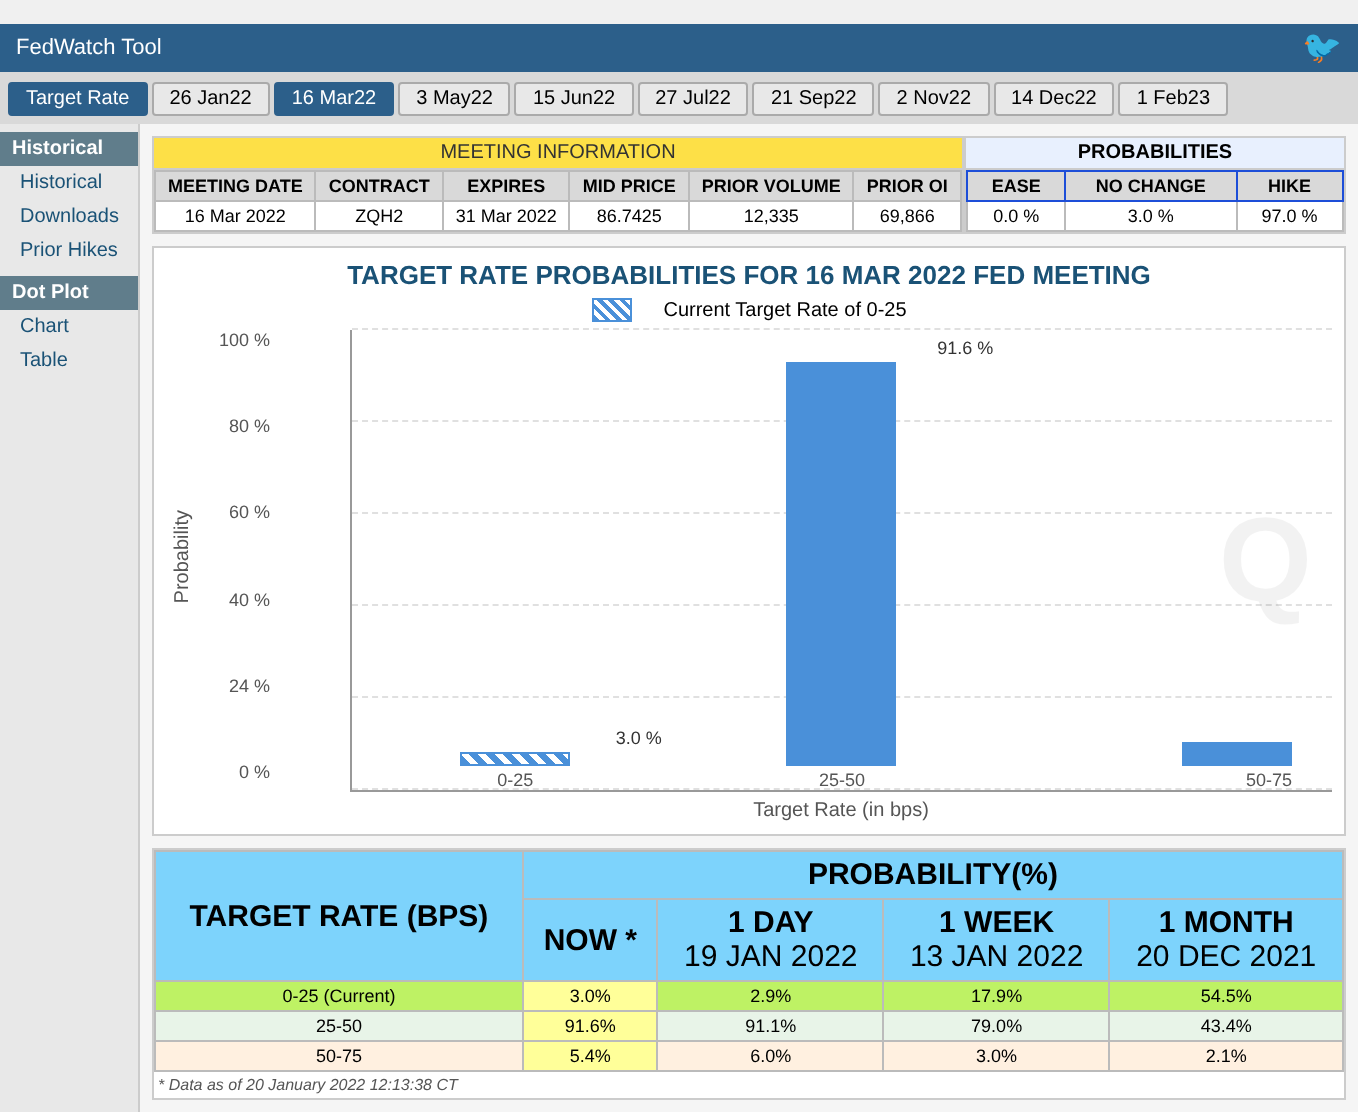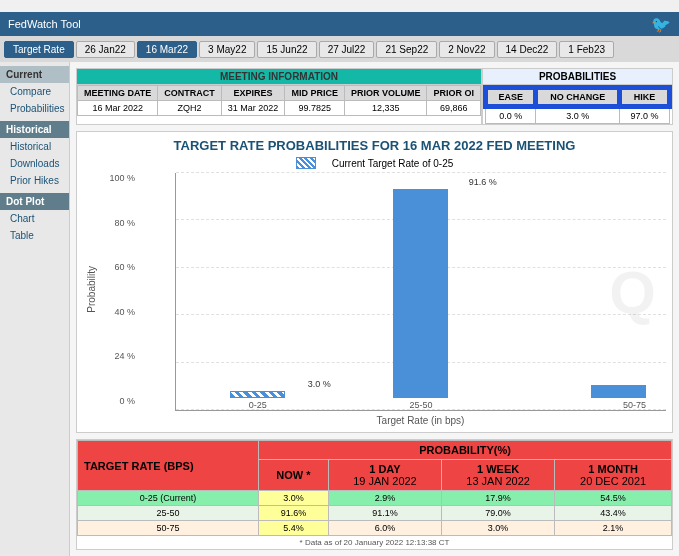"Current" div.sidebar-section { html: <div> <div>Current</div> <div>Compare</div> <div>Probabilities</div> </div> -> none }
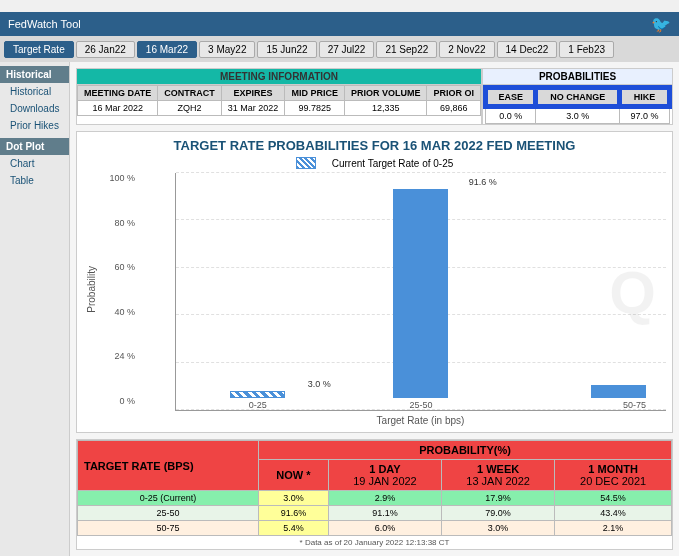"MEETING INFORMATION" .section-title-bar { background: #14b8a6 -> #fde047; font-weight: bold -> normal }
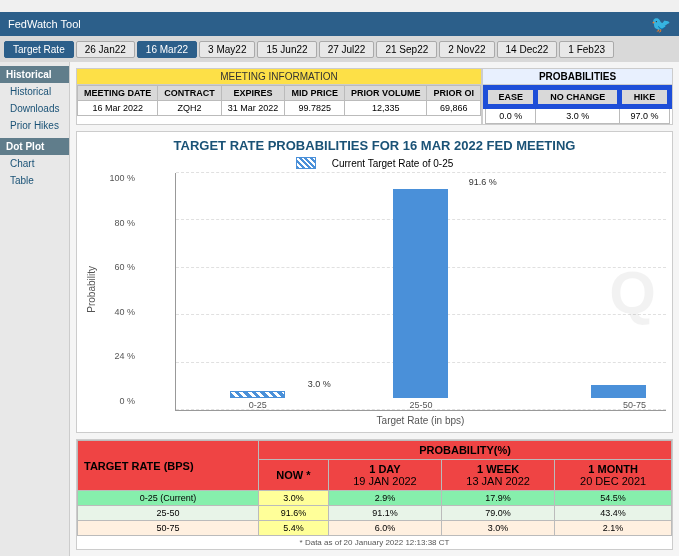"EASE" .prob-table th { border: 5px solid #1d4ed8 -> 1px solid #1d4ed8 }
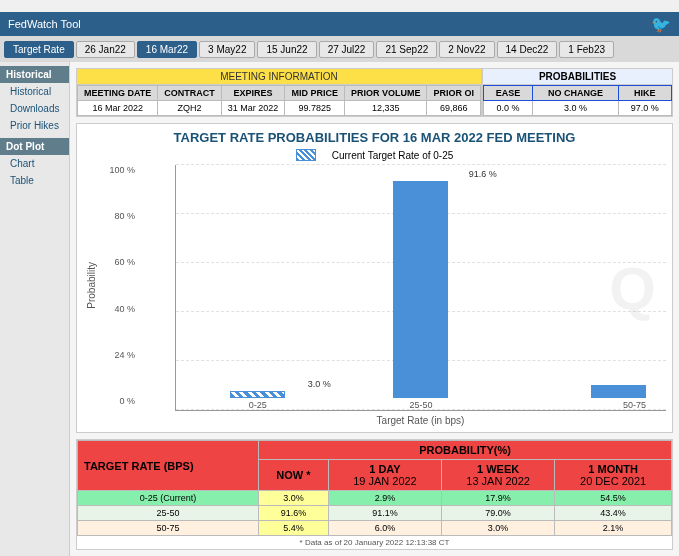"99.7825" td { text: 99.7825 -> 86.7425 }
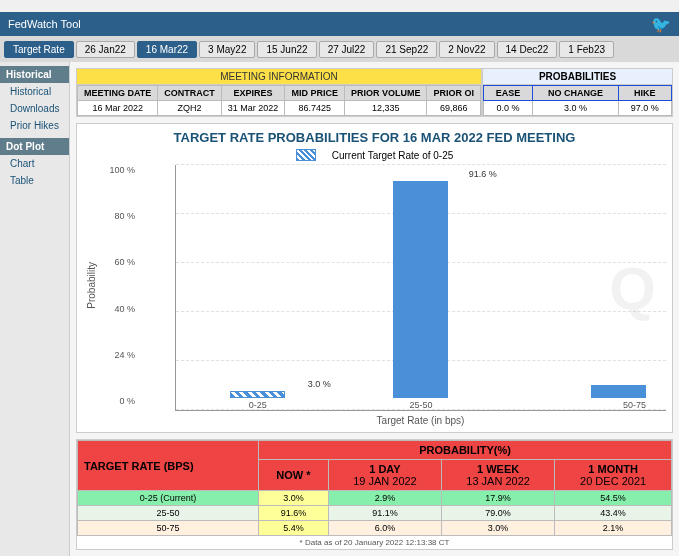"PROBABILITY(%)" .bottom-table th { background: #ef4444 -> #7dd3fc; font-size: 11px -> 15px }
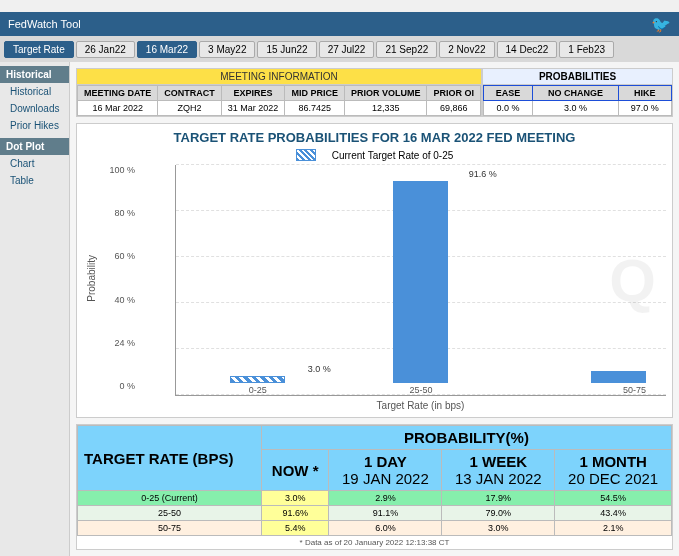"TARGET RATE (BPS)" th.col-header-main { text-align: left -> center }
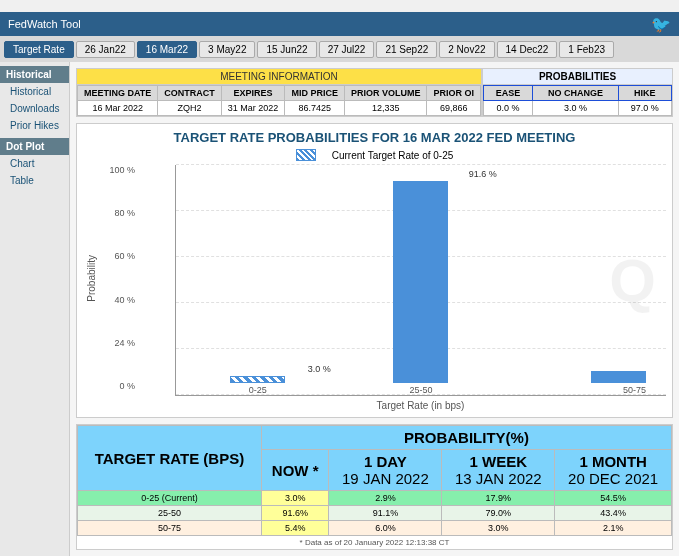"0-25 (Current)" .row-highlight-1 { background: #86efac -> #bef264 }
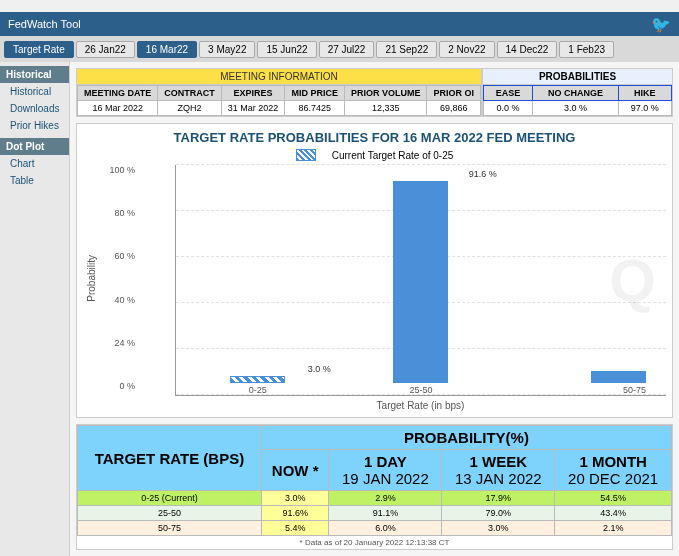"* Data as of 20" .footnote { font-style: none -> italic; text-align: center -> left }
